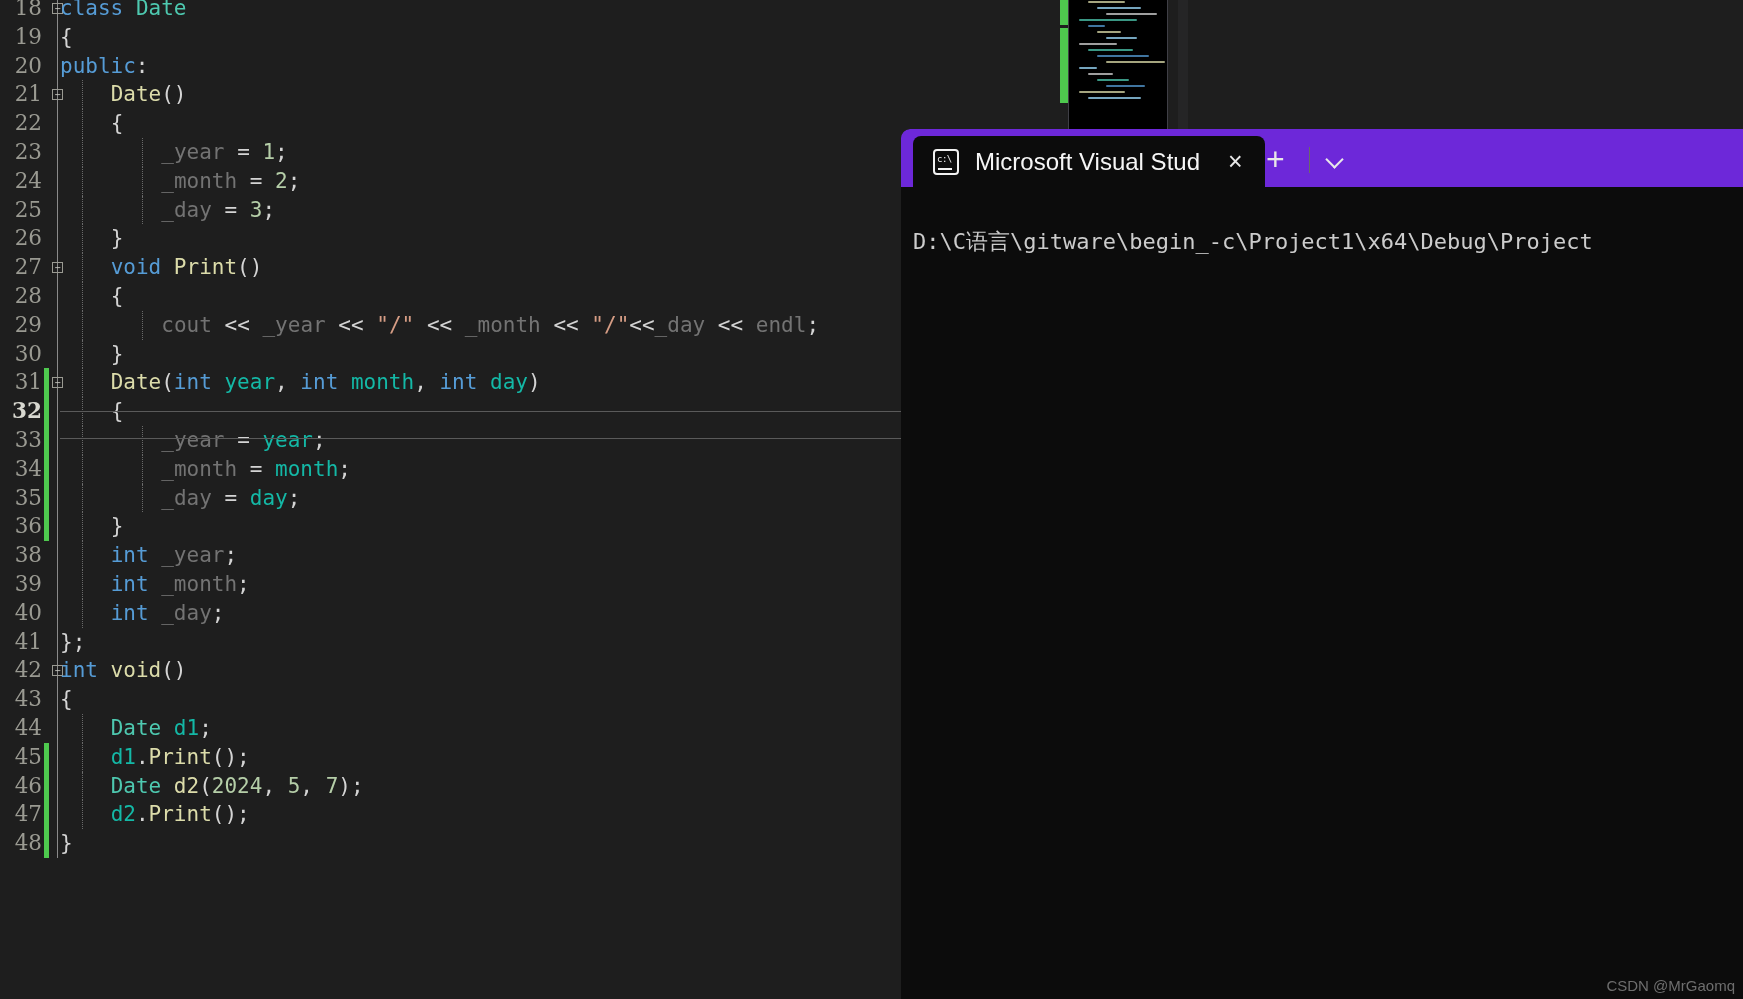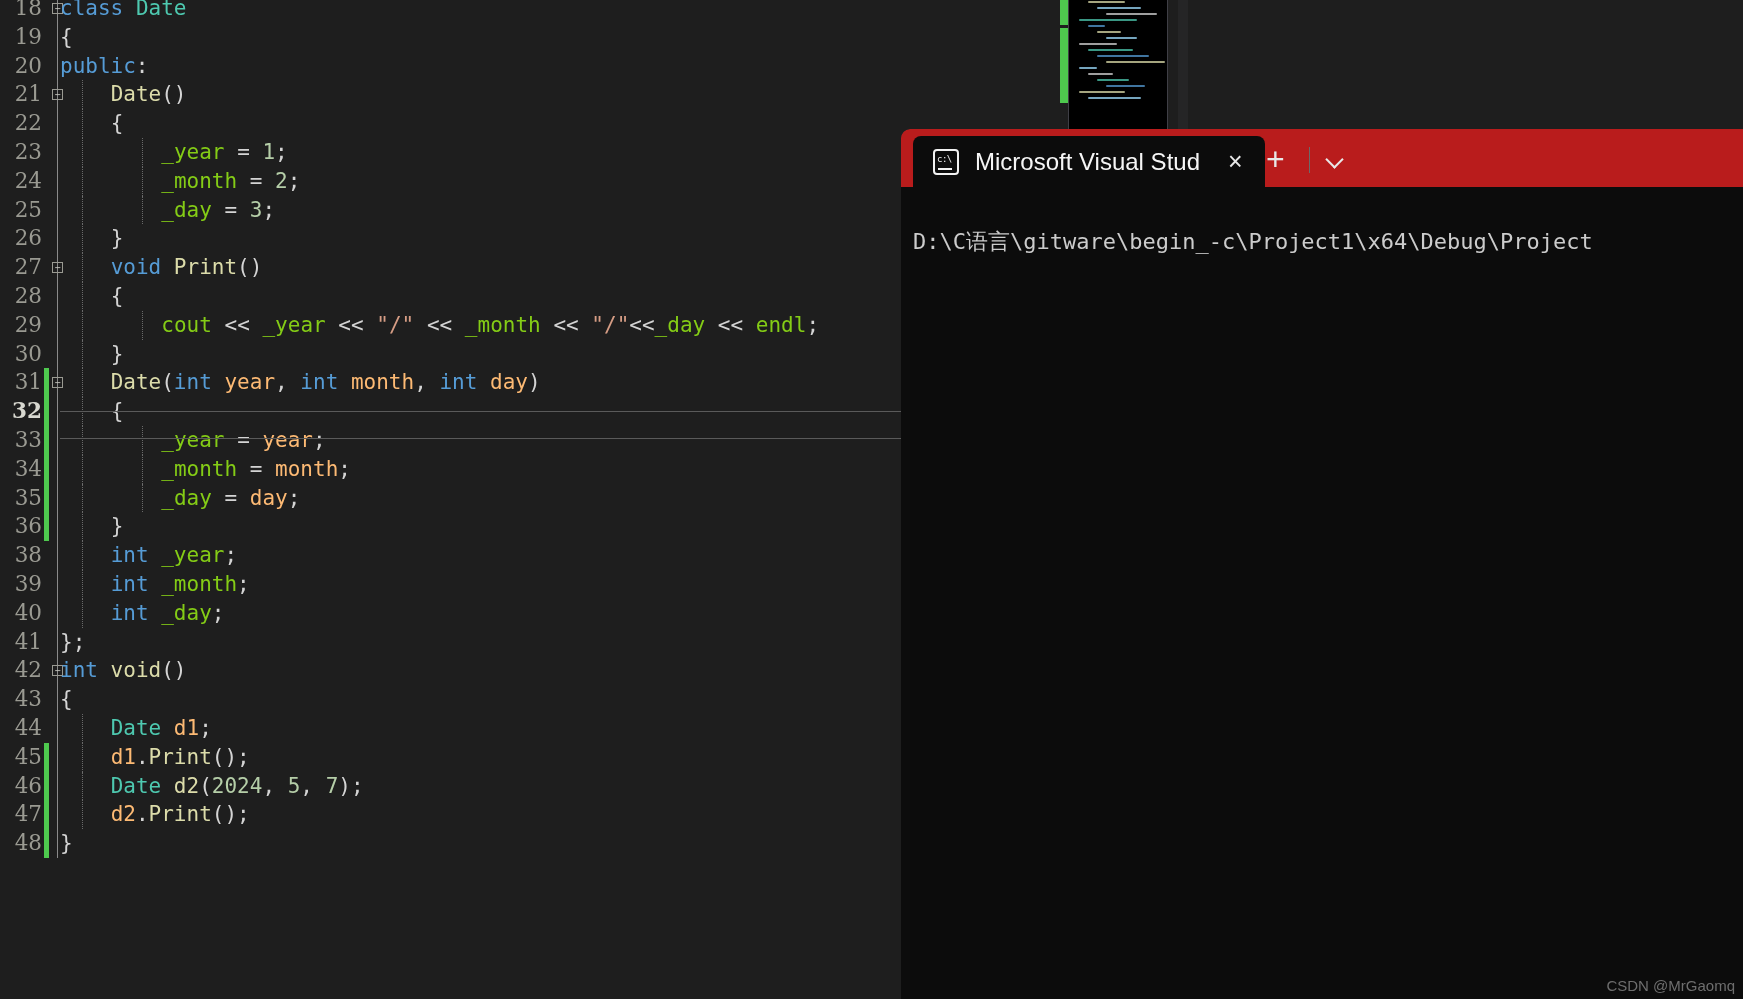"_year" .var { color: #84cc16 -> #737373 }
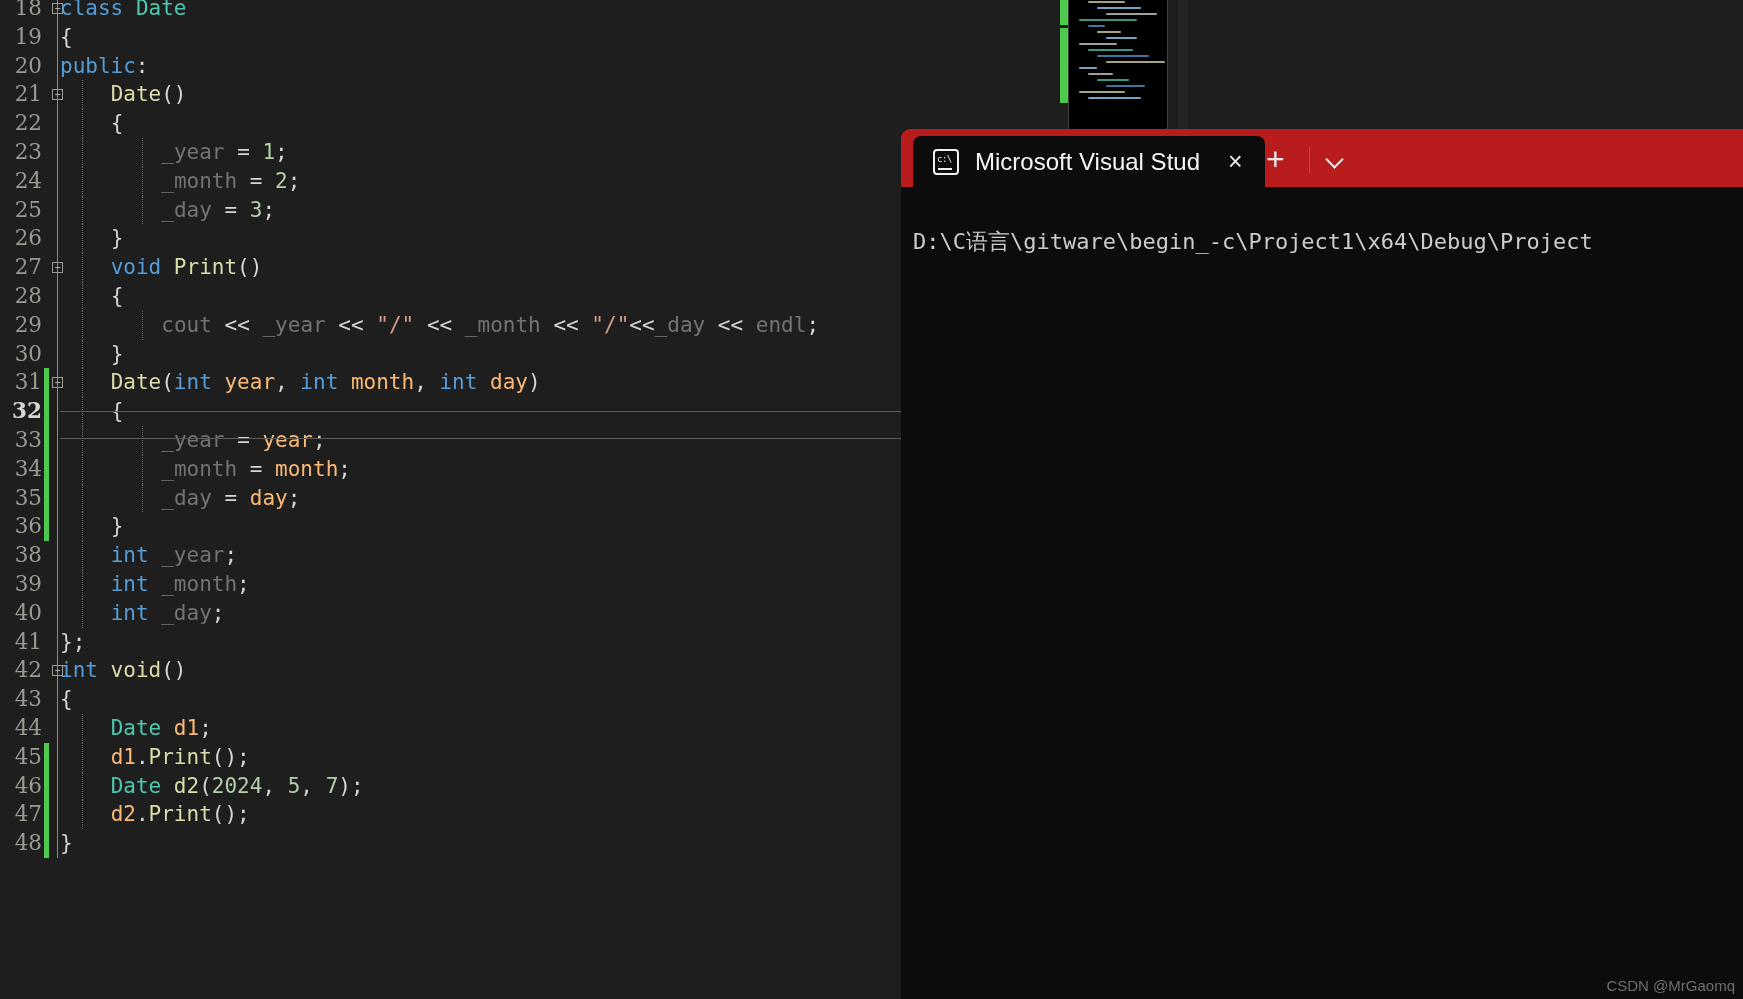"Microsoft Visual Stud" #term-titlebar { background: #b91c1c -> #6d28d9 }
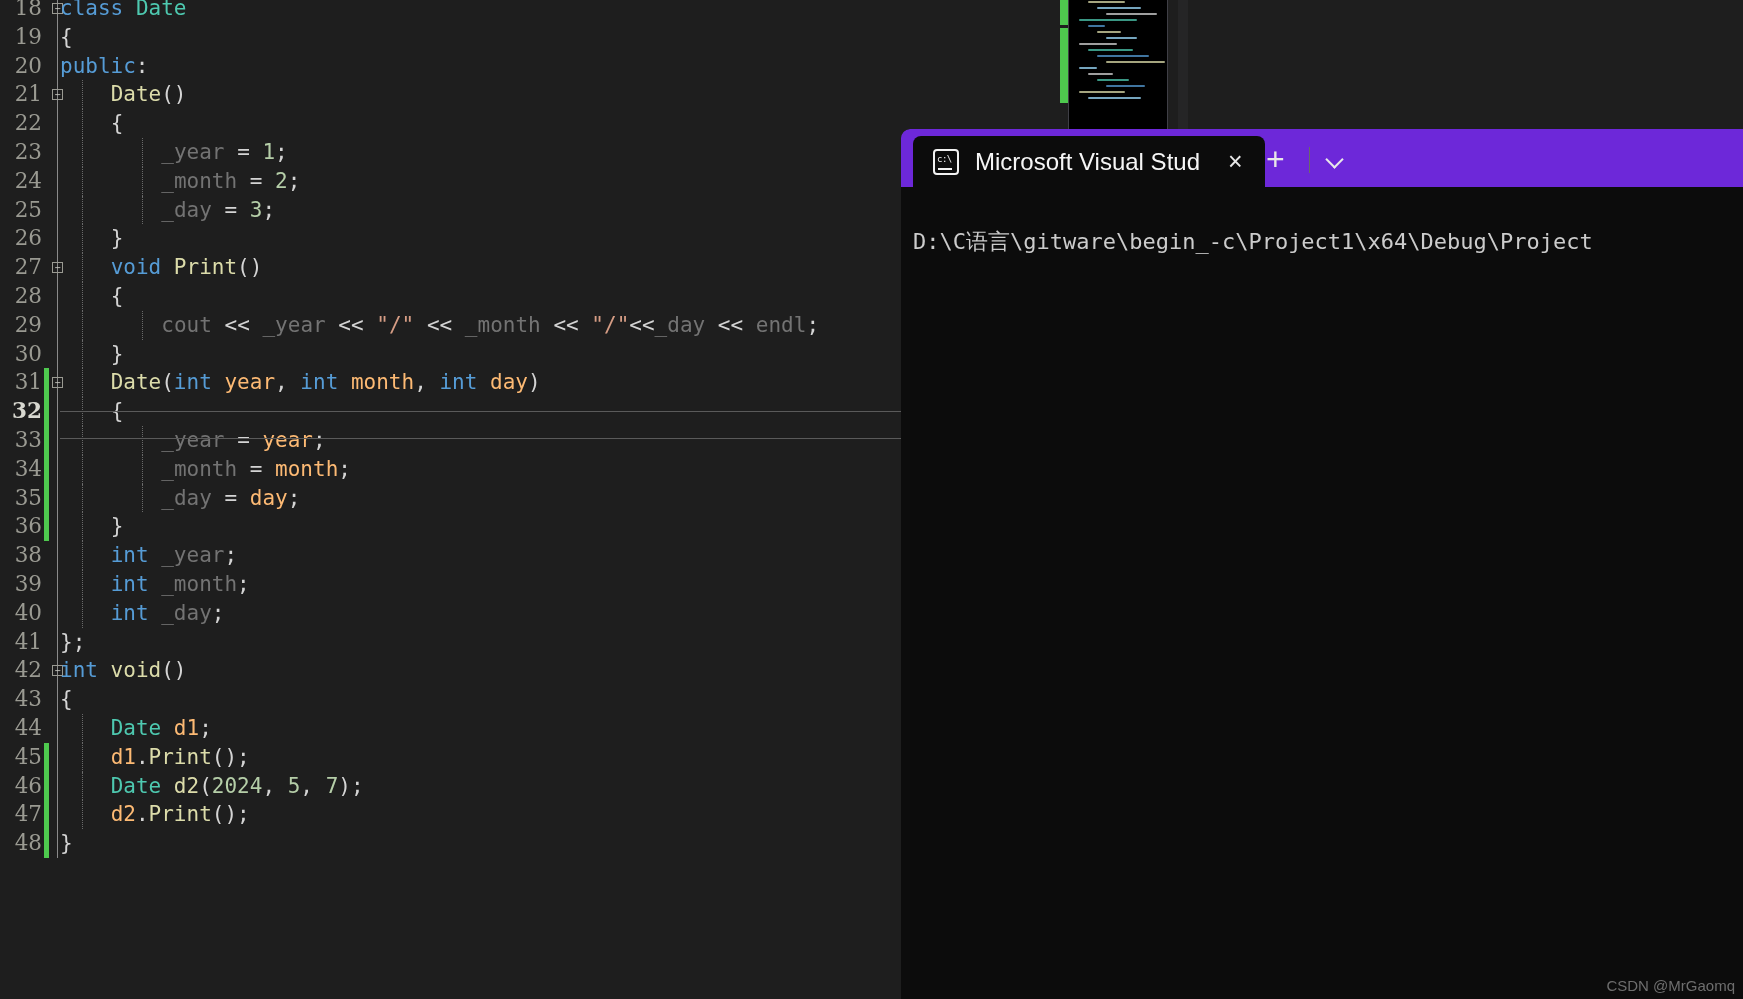"year" .pln { color: #fdba74 -> #14b8a6 }
